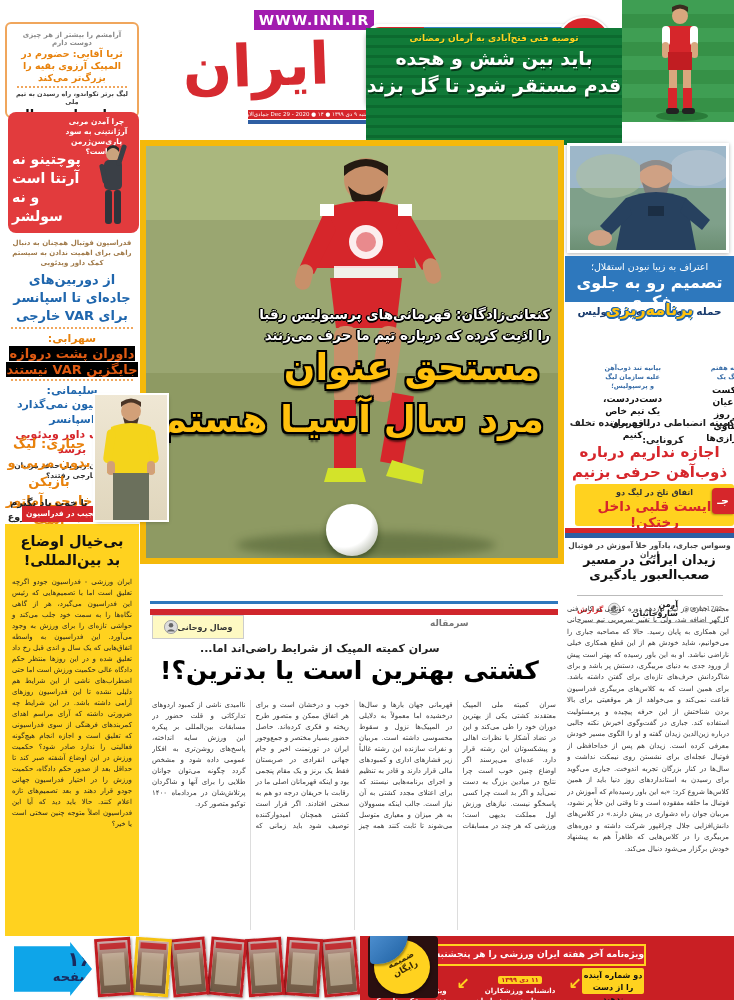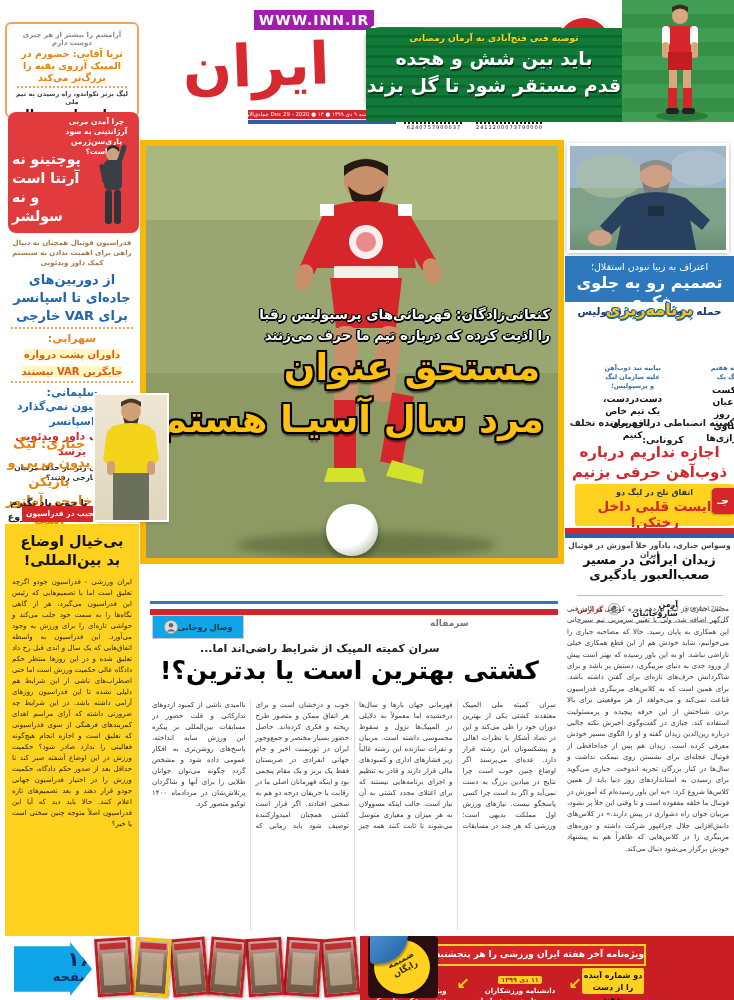"توصیه فنی فتح‌آبادی به آرمان" .green-banner { height: 94px -> 117px }
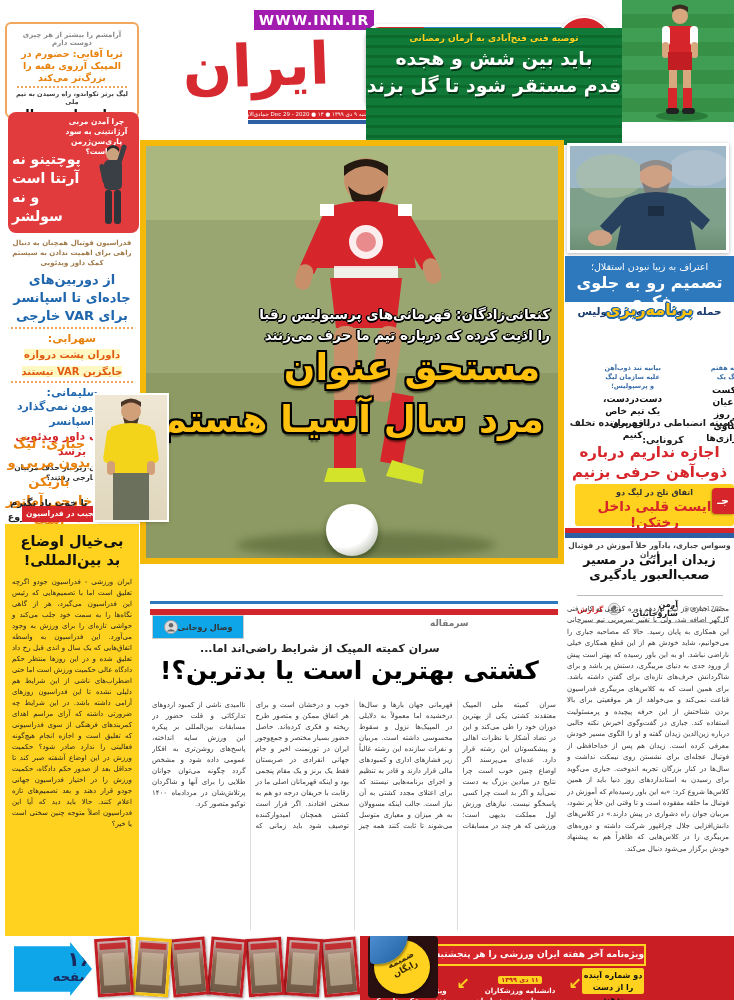"داوران پشت دروازه جایگزین VAR" .q-o { background: #fef9c3 -> #000000; font-size: 10px -> 13px }
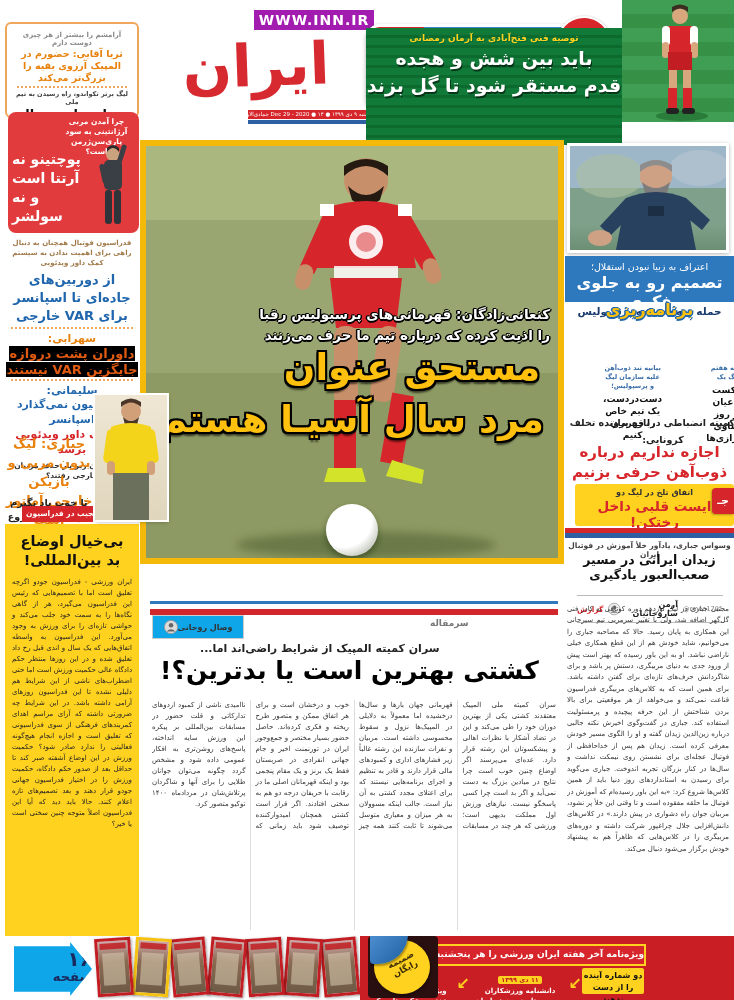"وصال روحانی" .ed-author { background: #0ea5e9 -> #fef9c3 }
